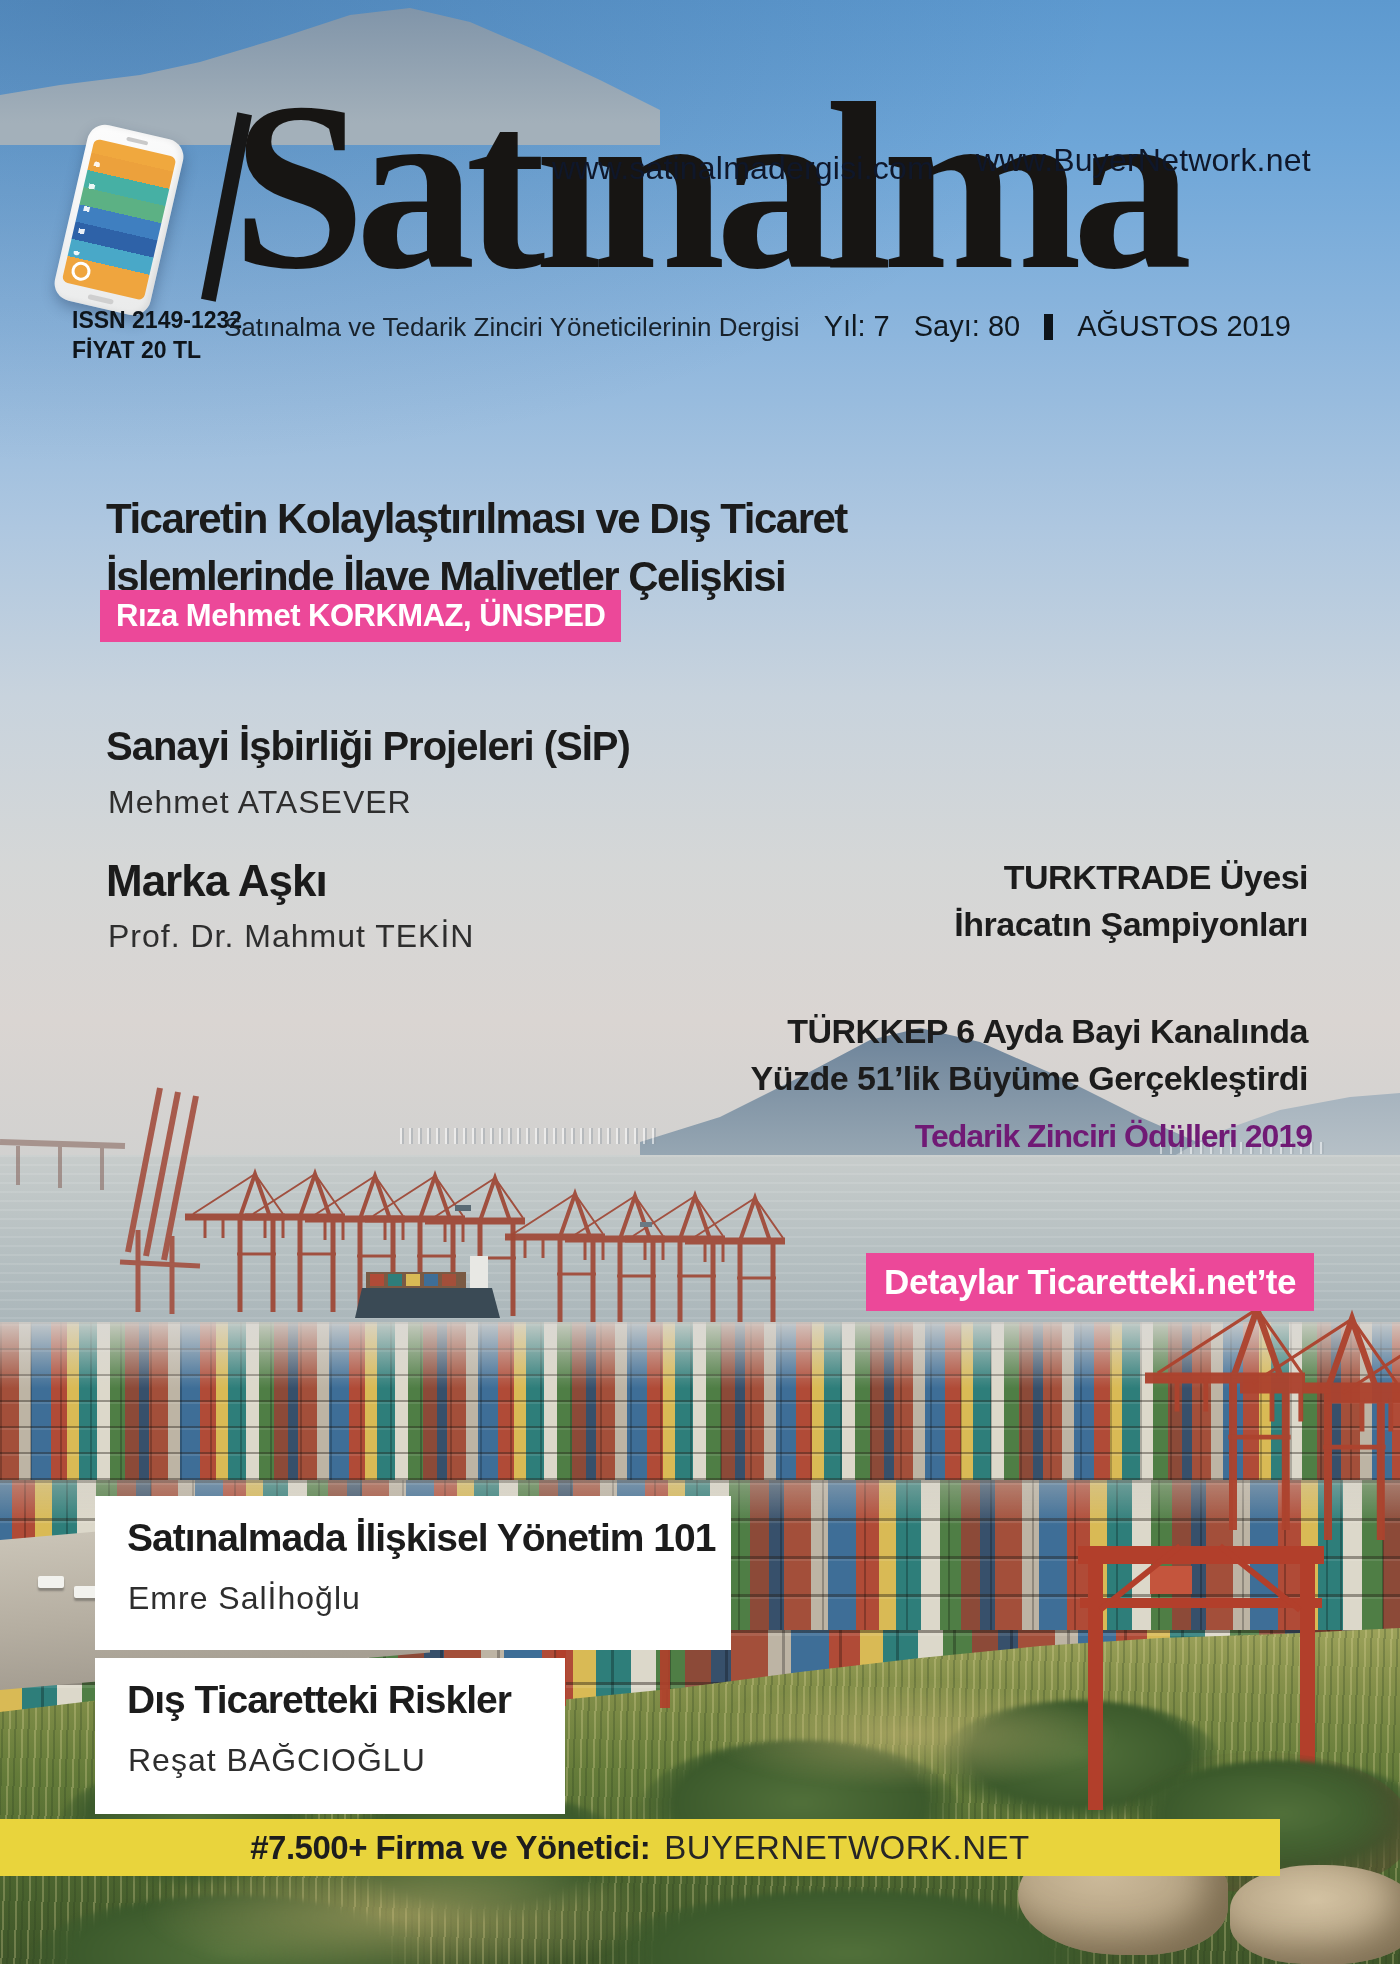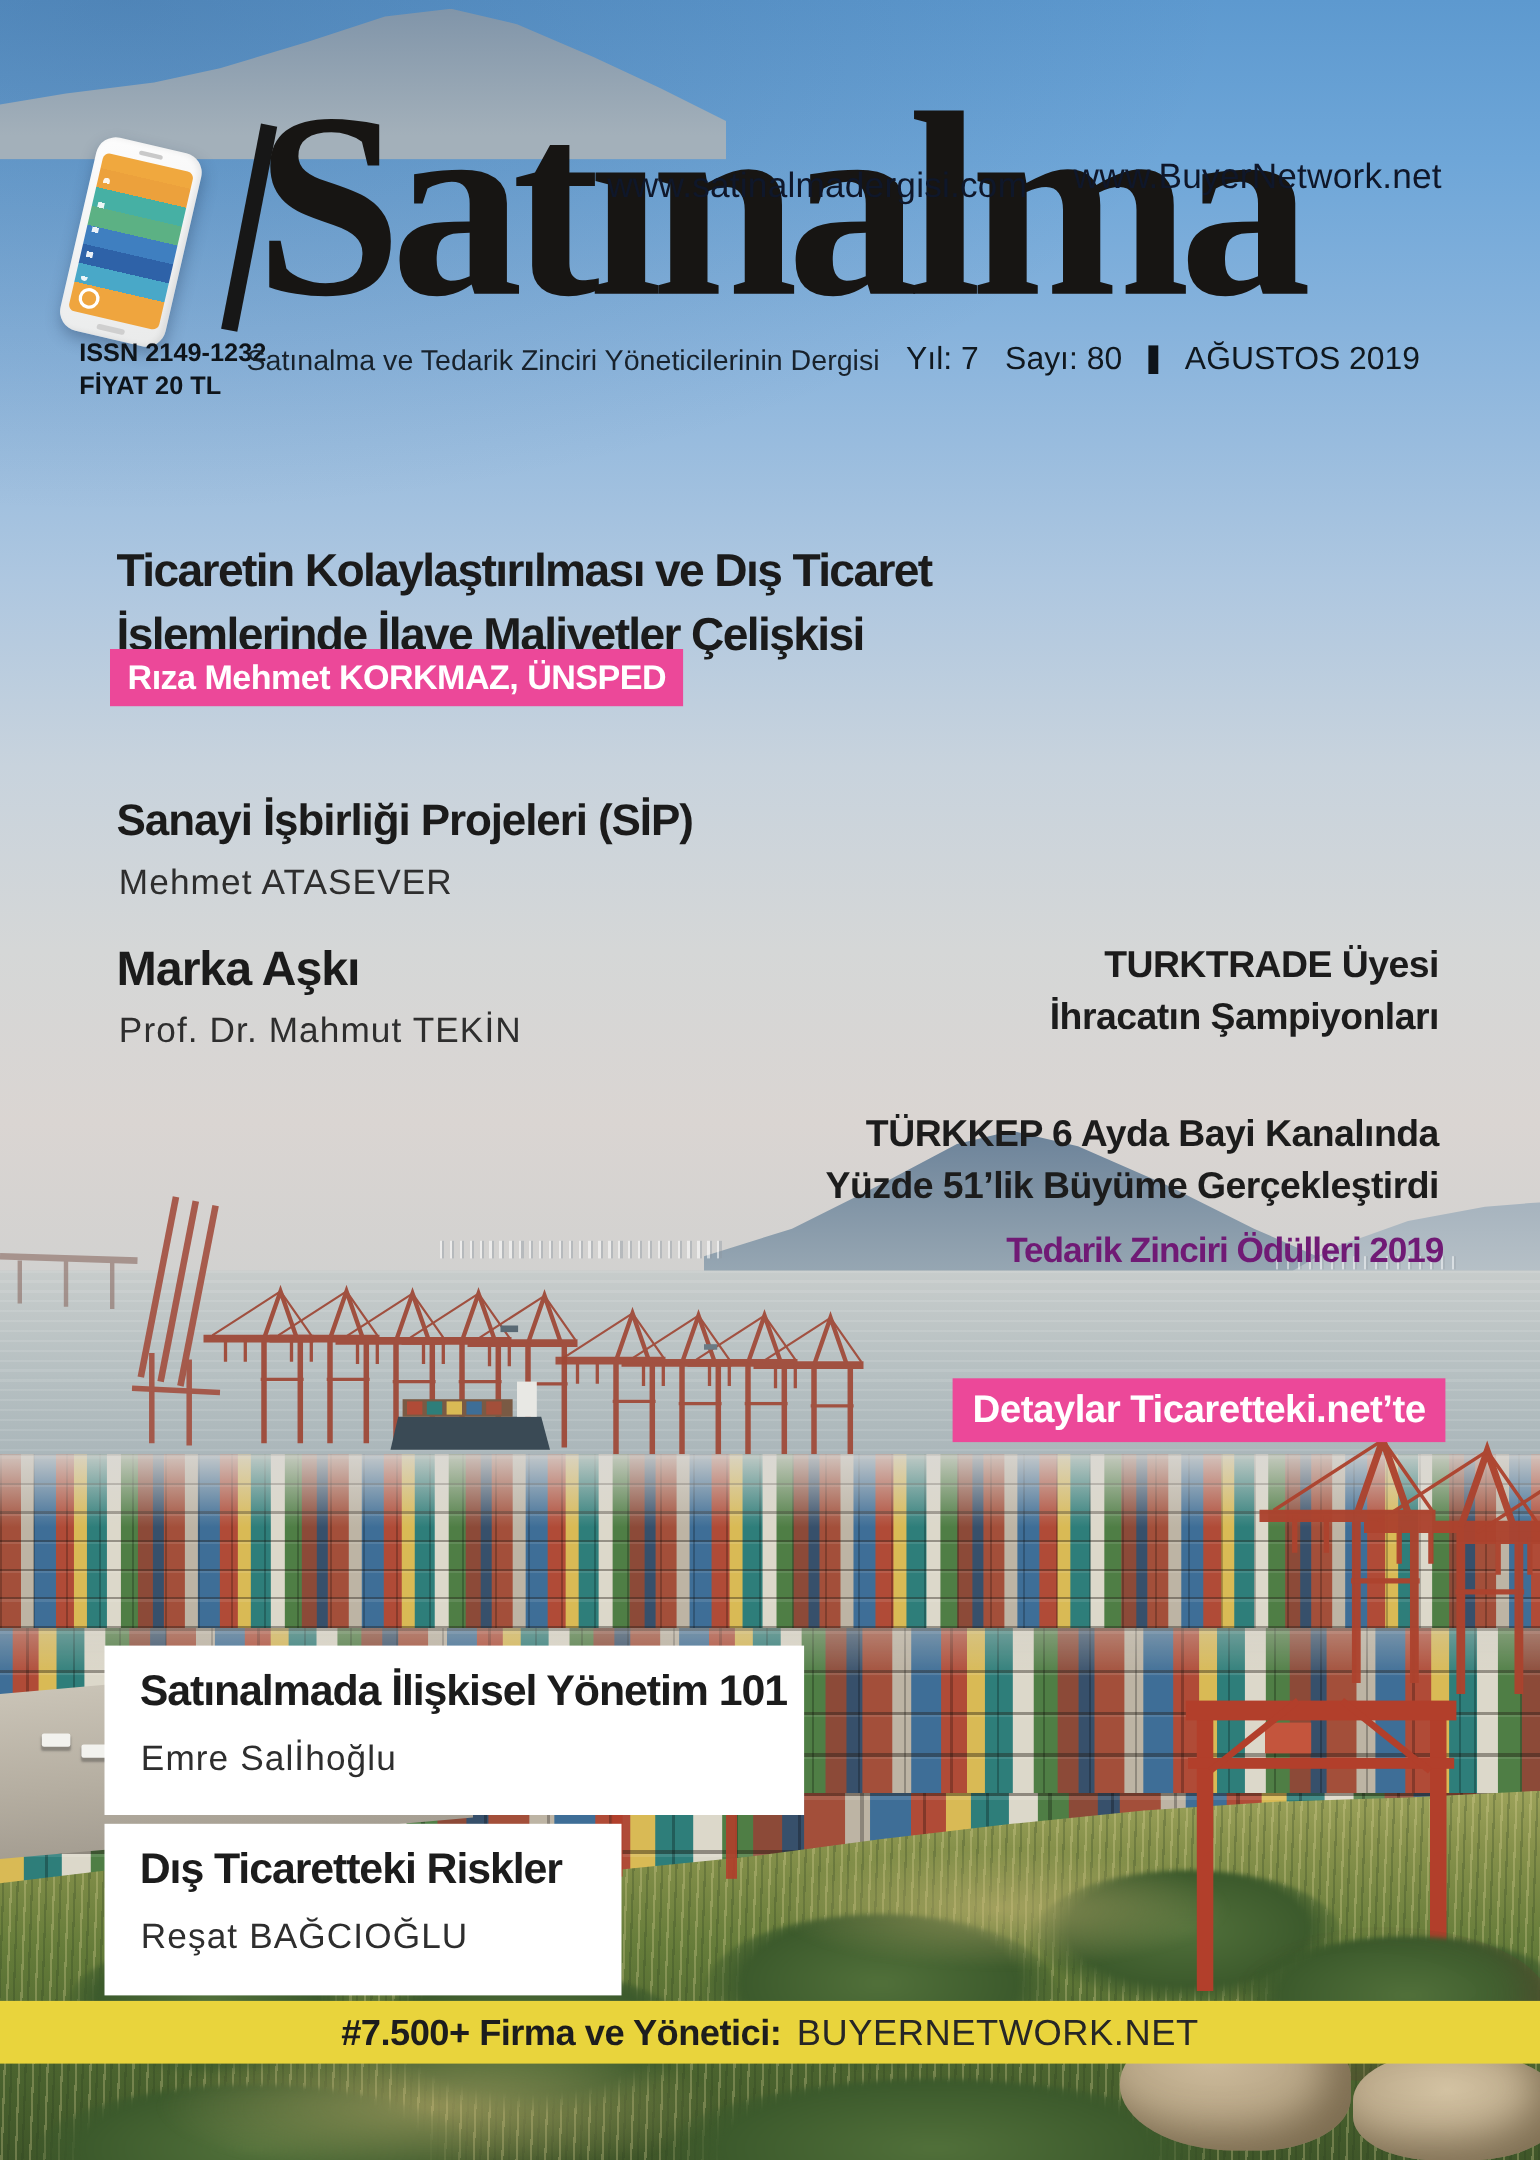"#7.500+ Firma ve Yönetici:" .footer-bar { width: 1400px -> 1280px }
